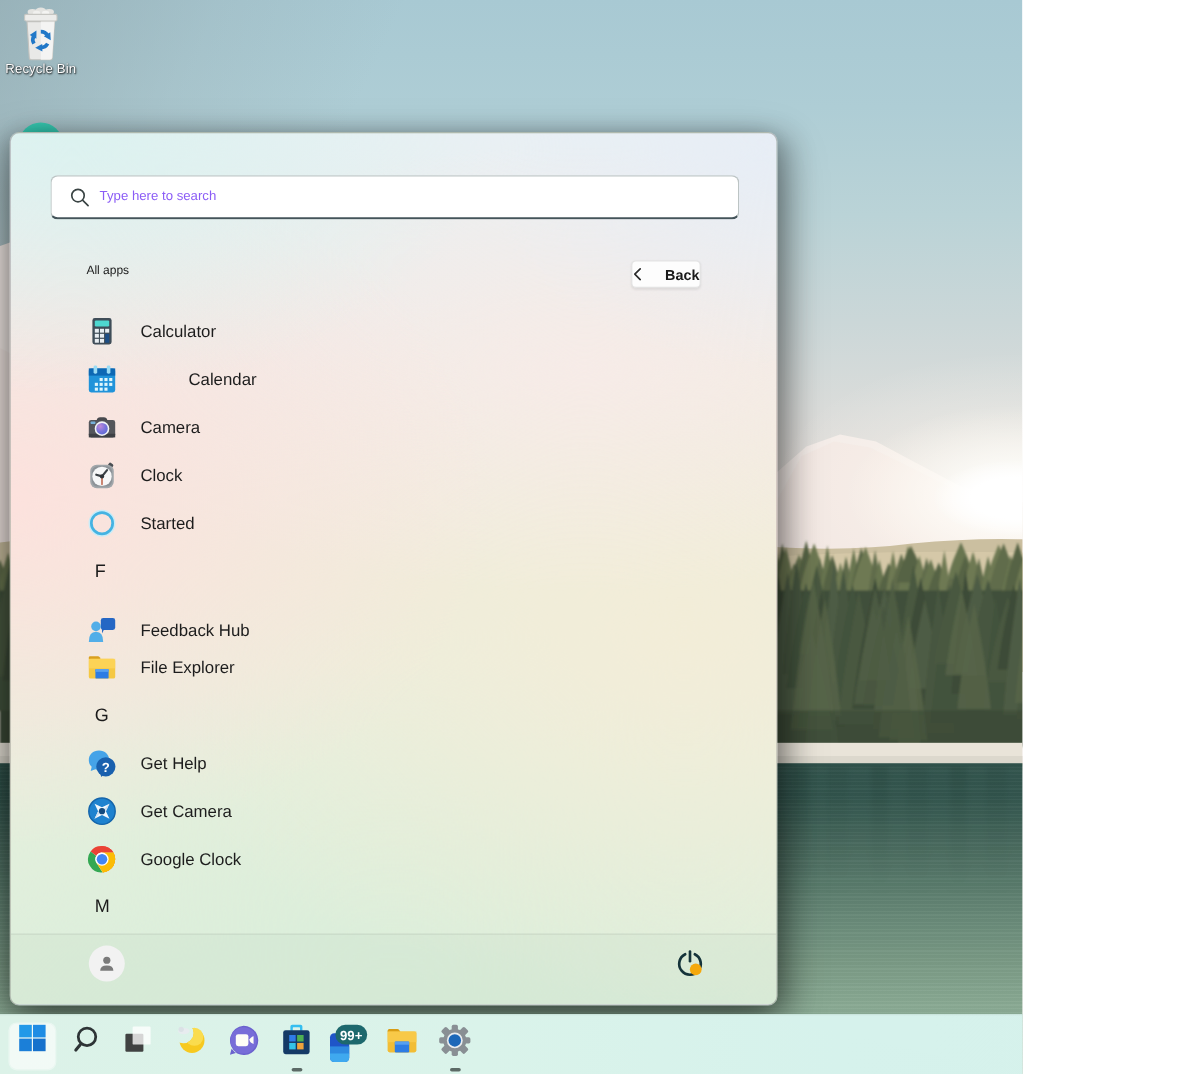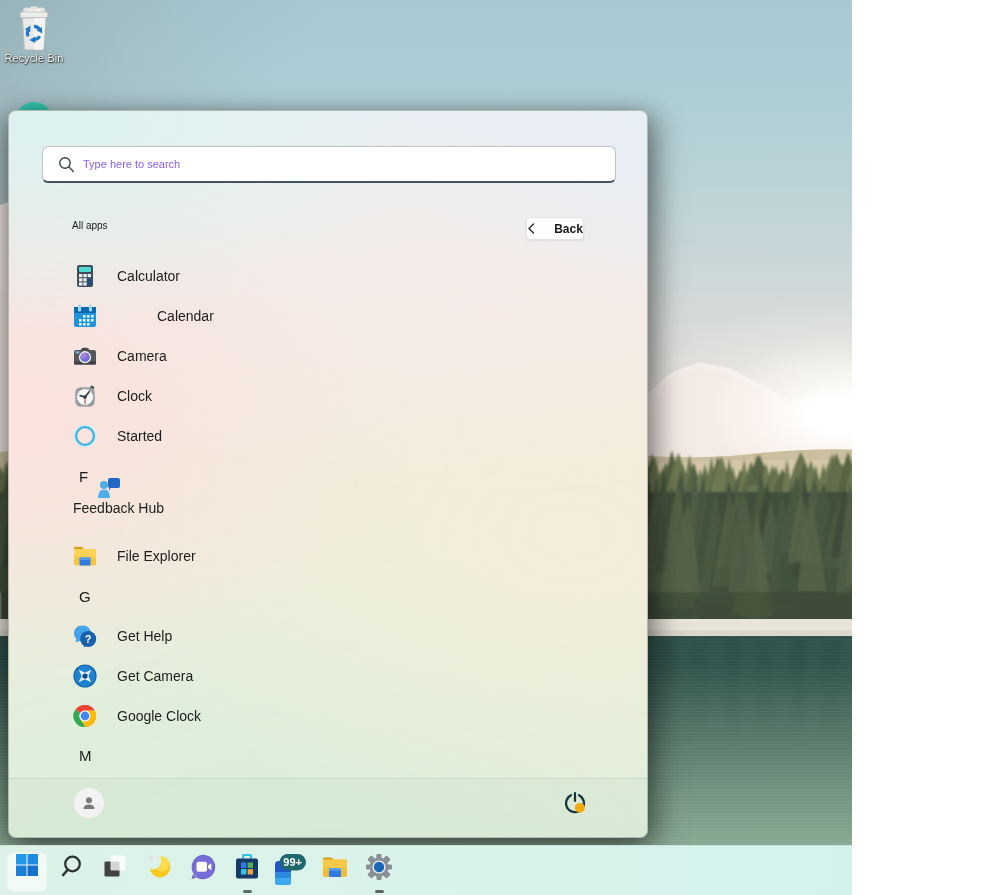"Feedback Hub" div.approw { flex-direction: column -> none; top: 365px -> 394px }
